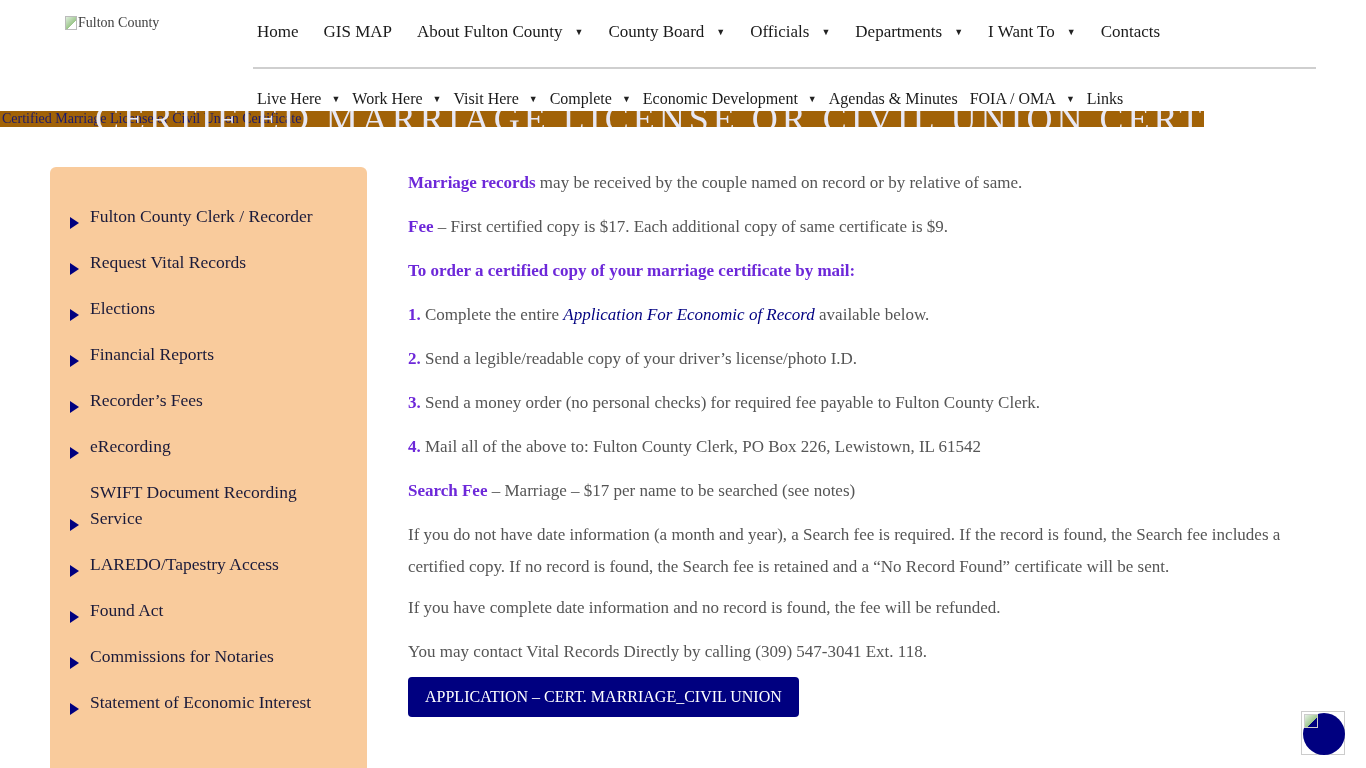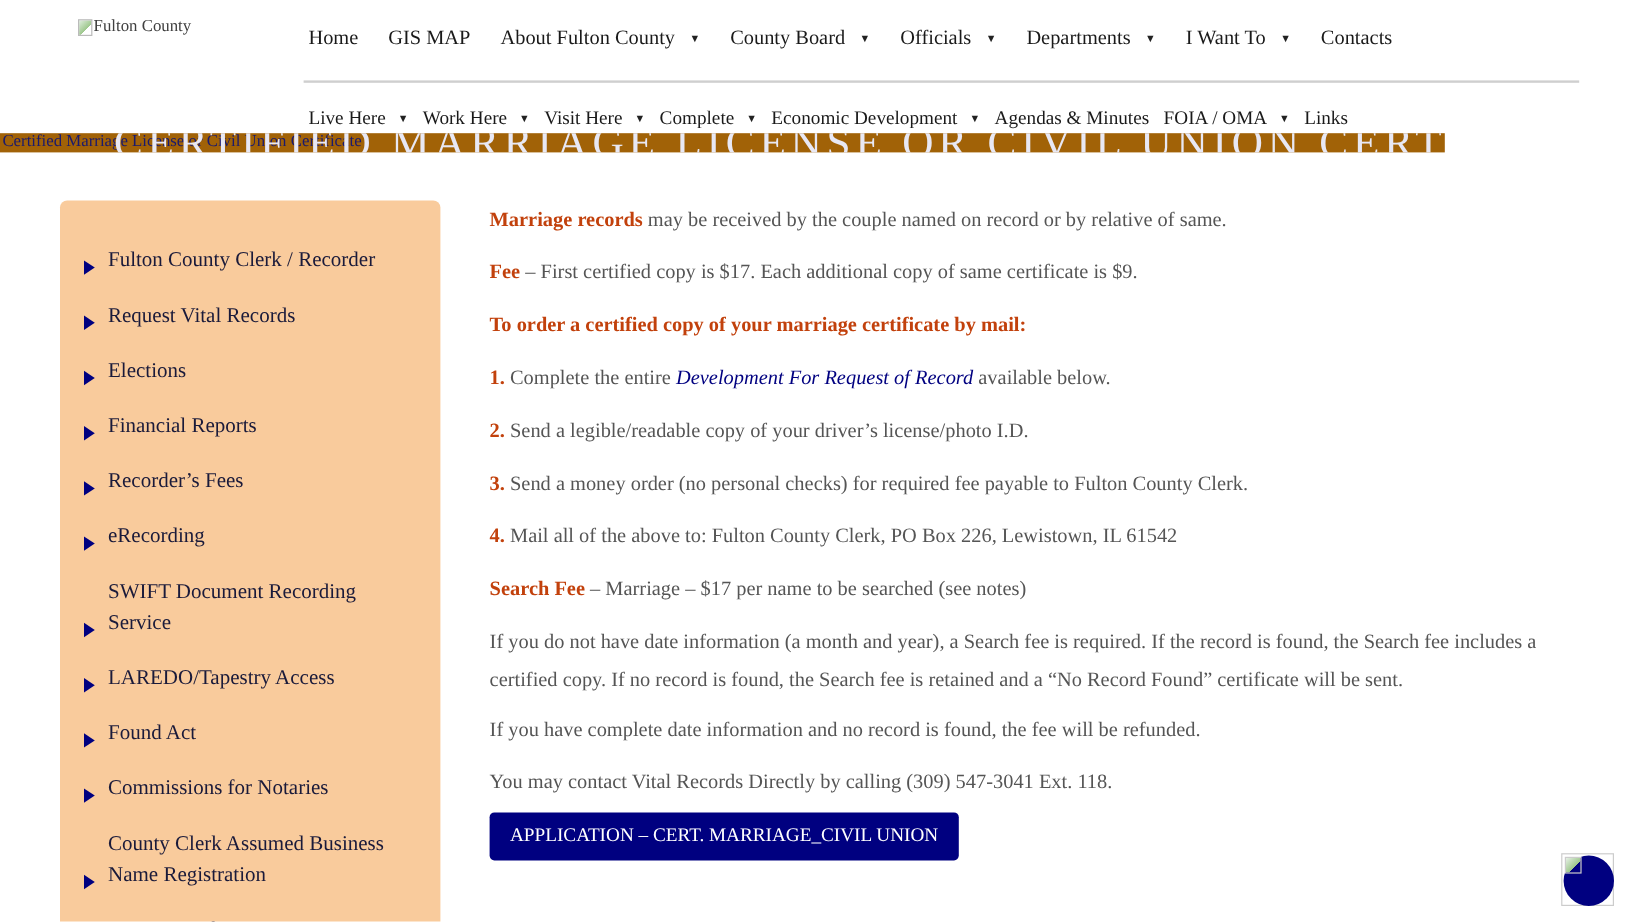"Marriage records" .content b { color: #c2410c -> #6d28d9 }
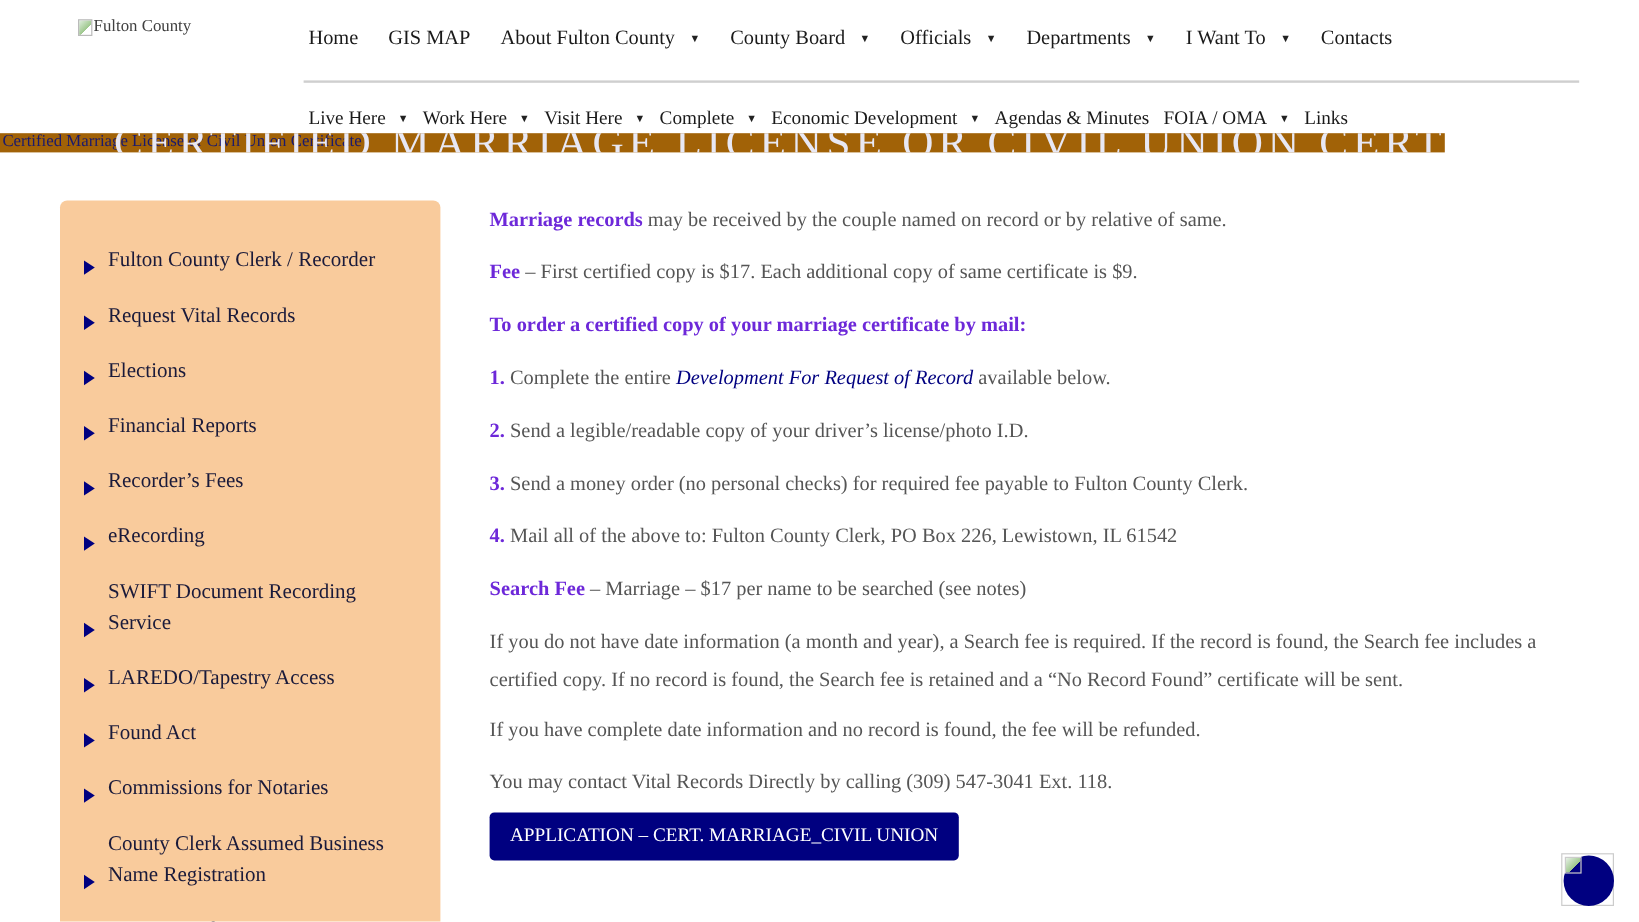"Development For Request of Record" span.link { text: Development For Request -> Application For Economic }
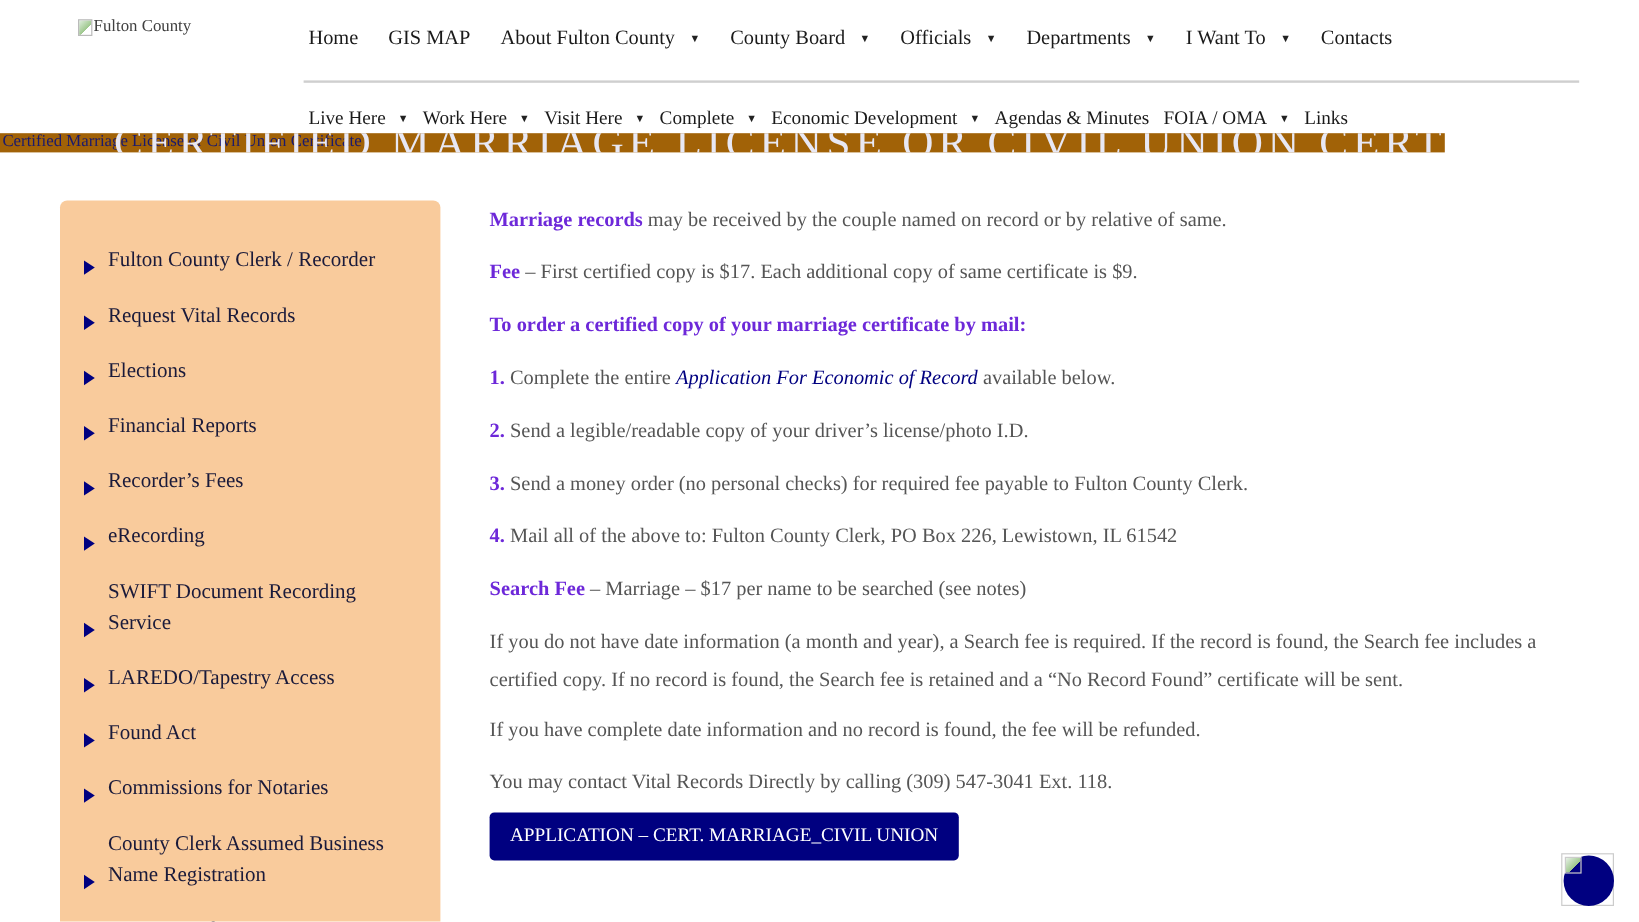"County Clerk Assumed Business Name" div.side-item { html: <div> <span></span> <span>County Clerk Assumed Business Name Registration</span> </div> -> none }
